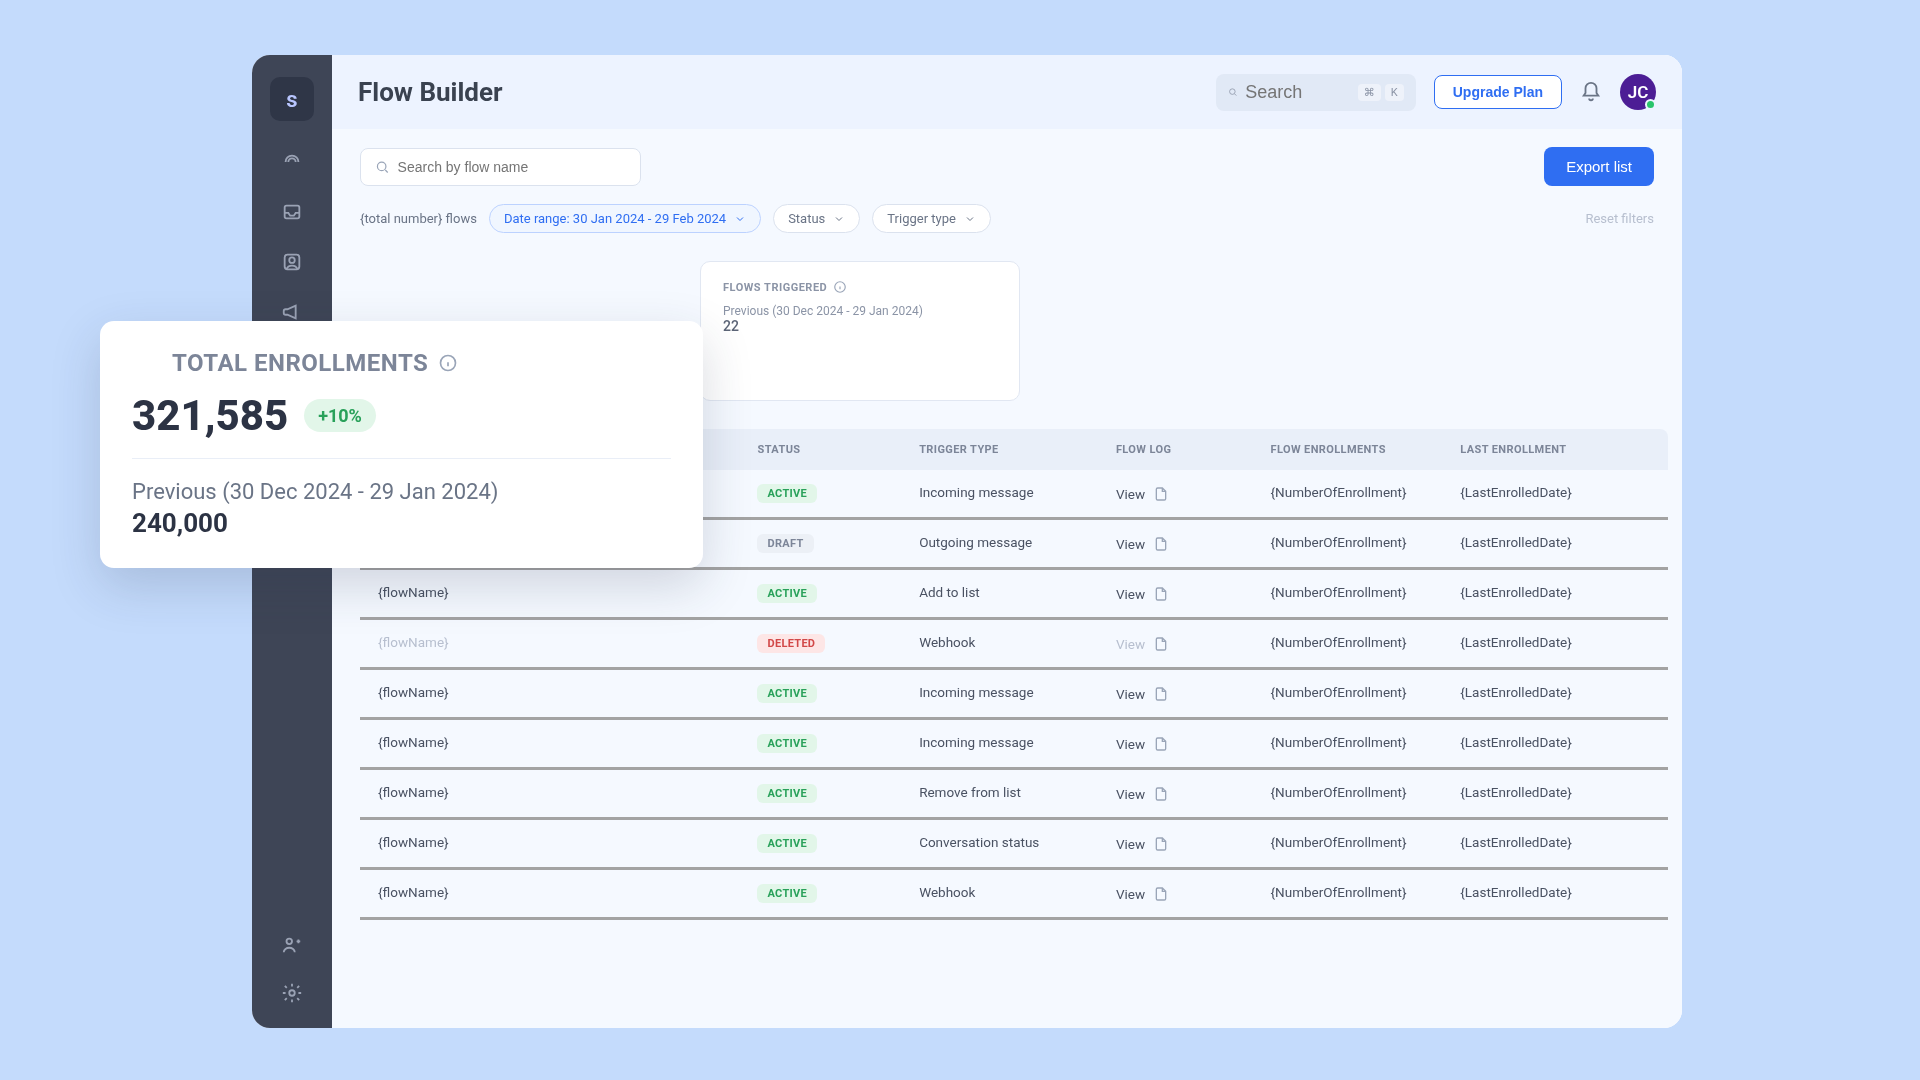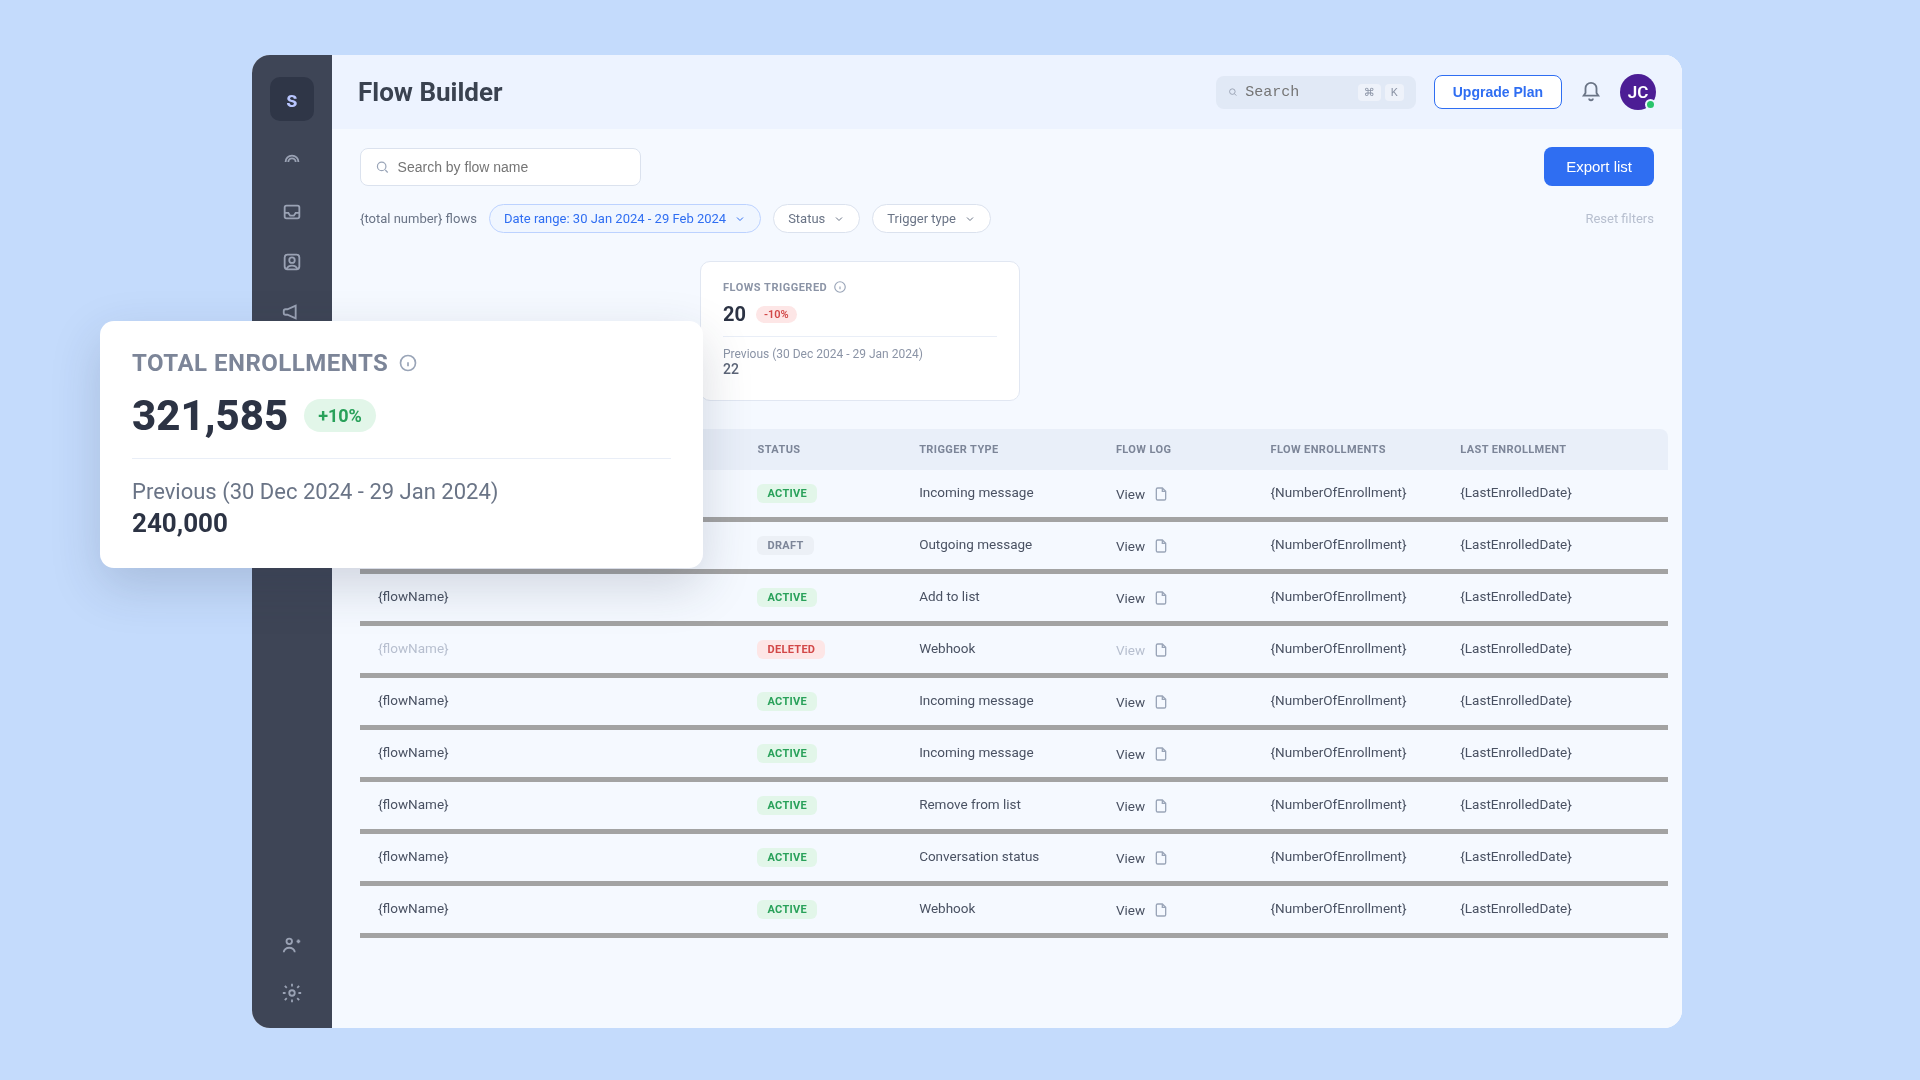"Search" .search-wrap input { font-family: Liberation Mono, monospace -> none; font-size: 15px -> 18px }
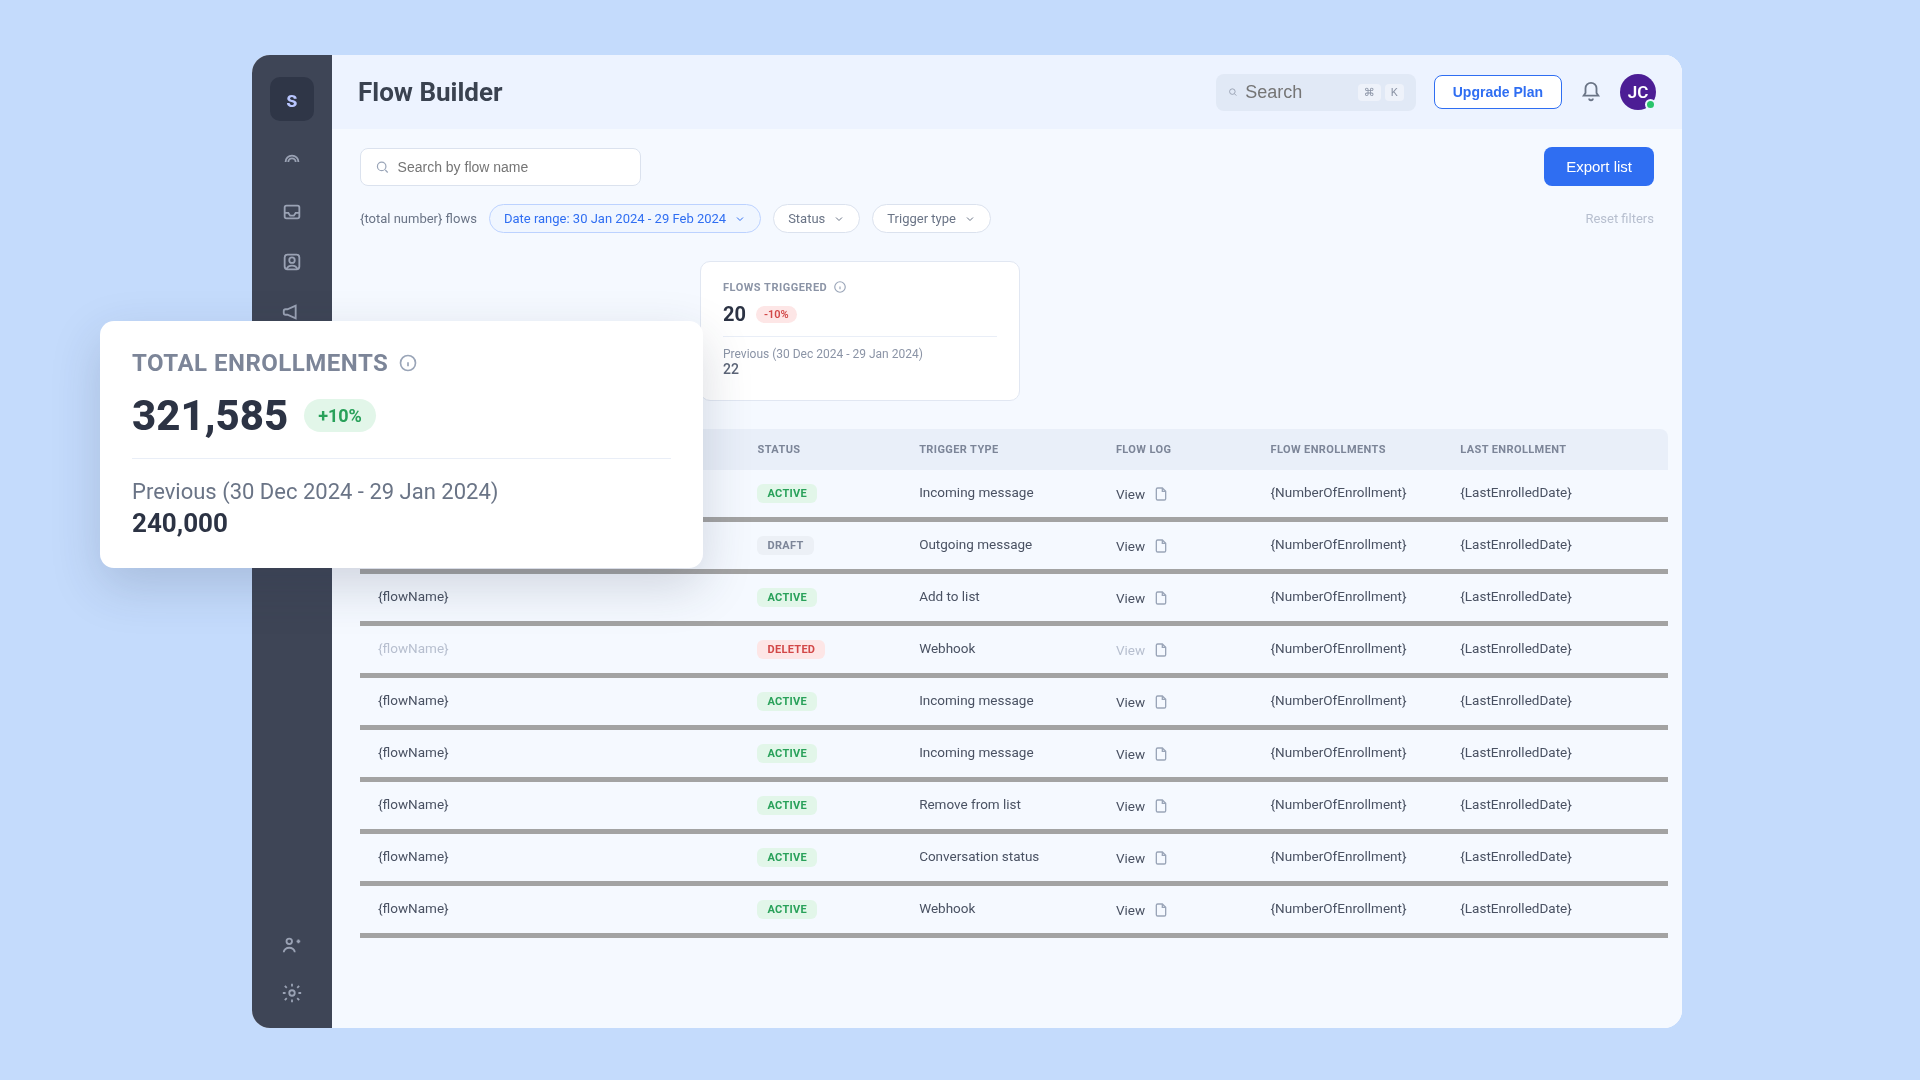"20" div.stat-value-row { html: <div> <span>20</span> <span>-10%</span> </div> -> none }
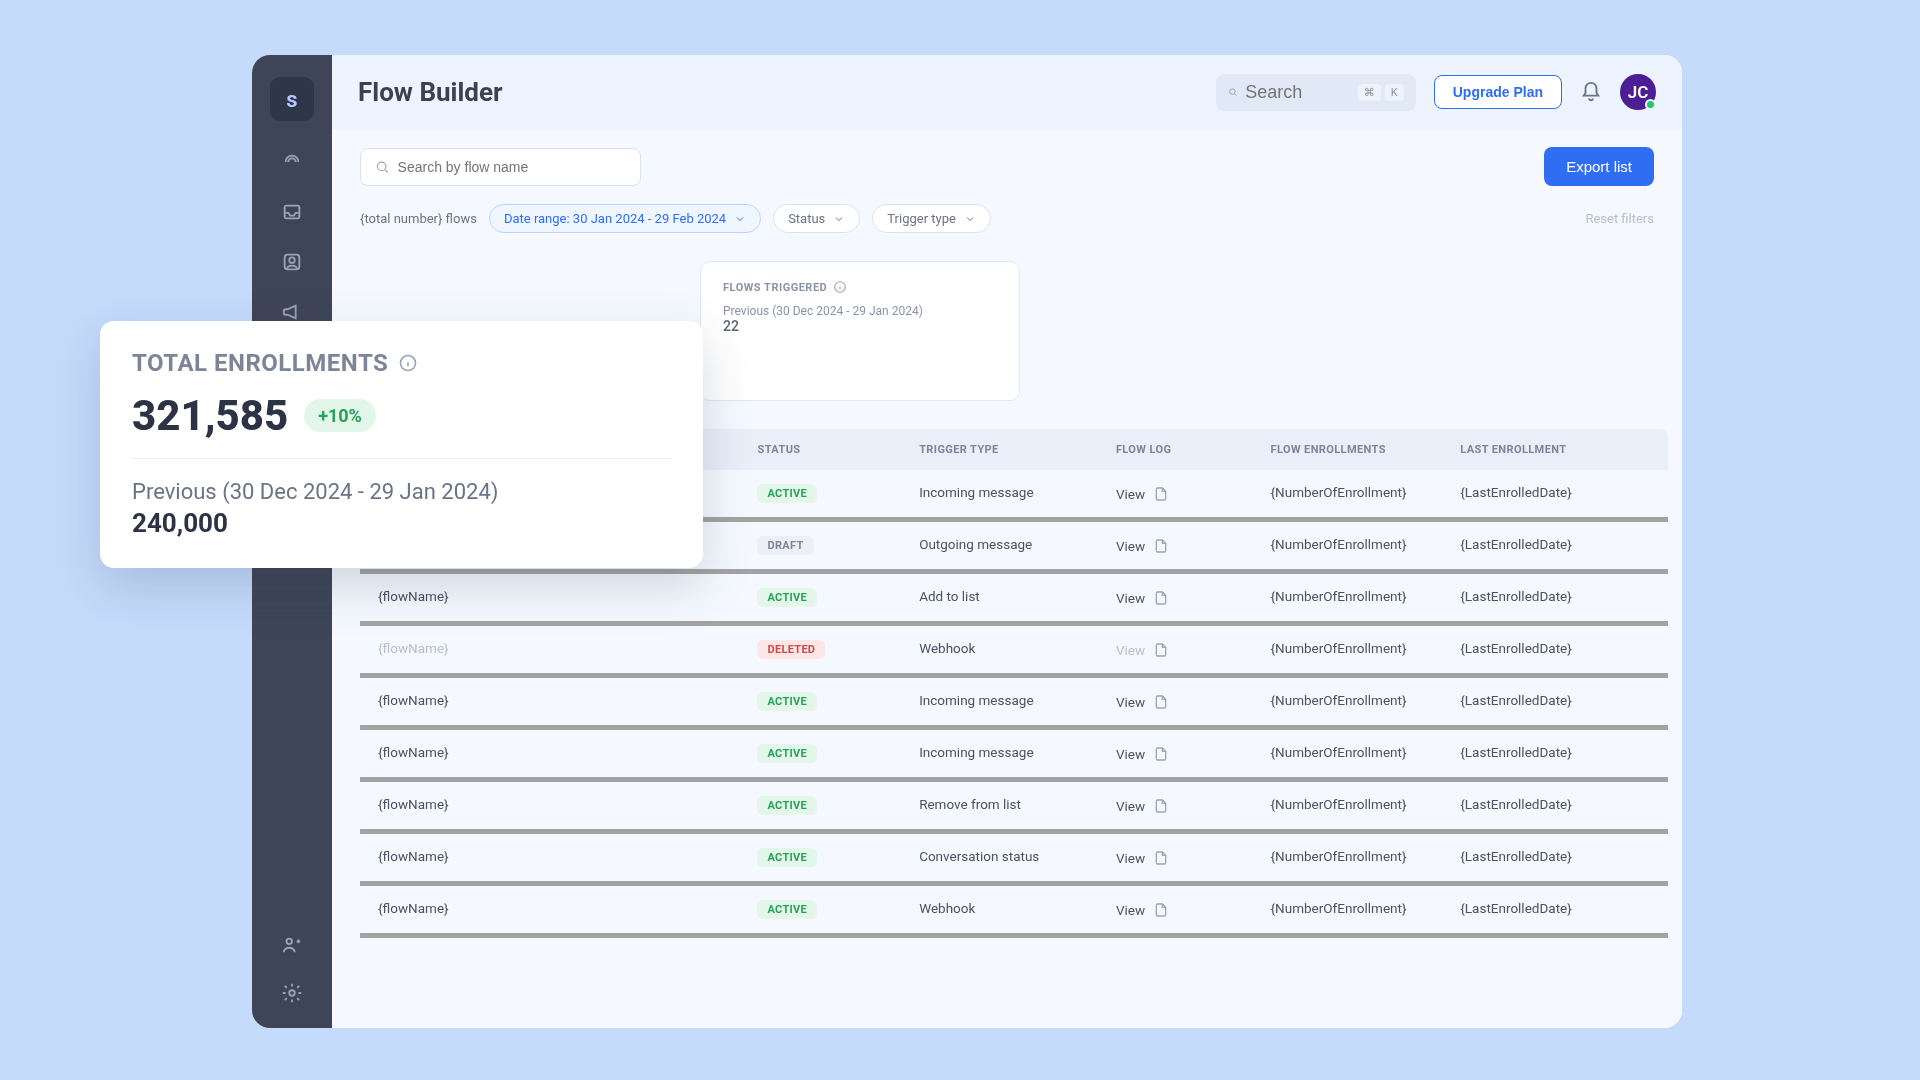"TOTAL ENROLLMENTS" .tt-title { margin-left: none -> 40px }
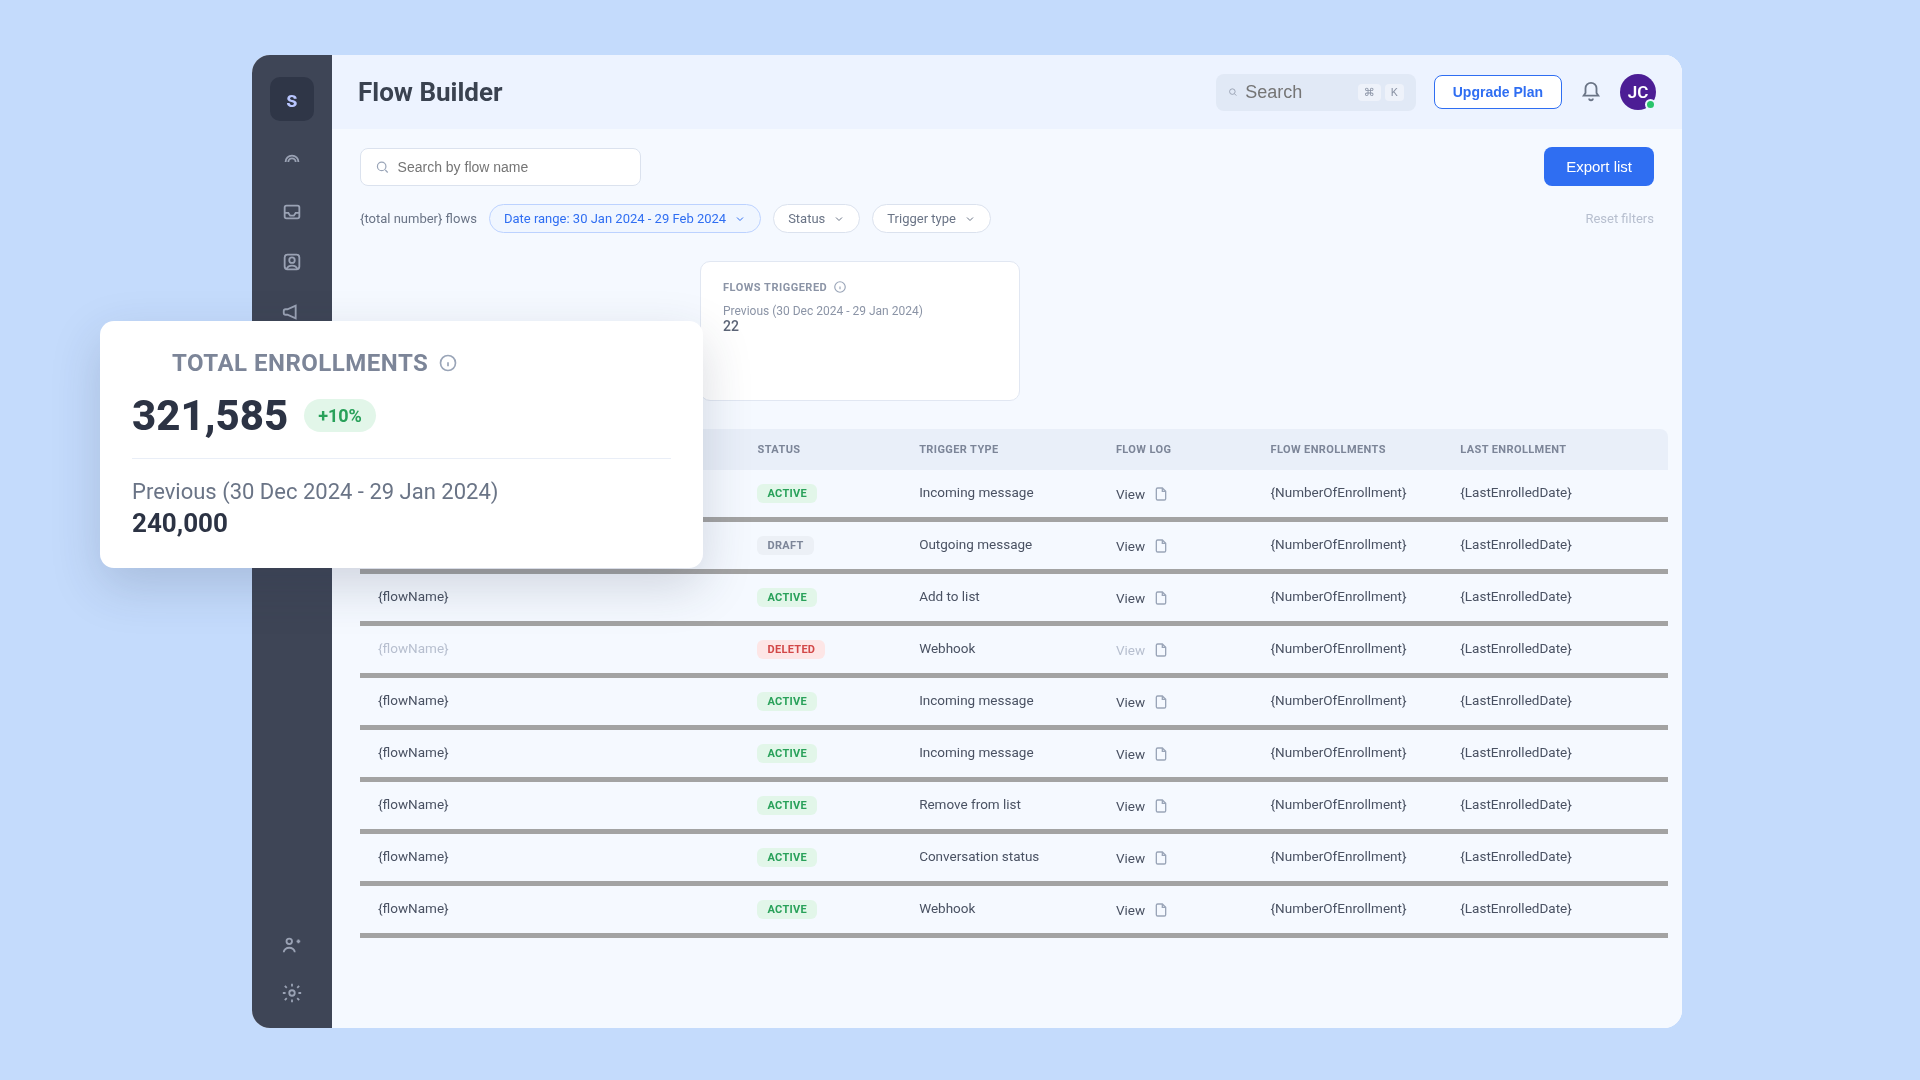"ACTIVE" .trow { border-bottom: 5px solid #a3a3a3 -> 3px solid #a3a3a3 }
